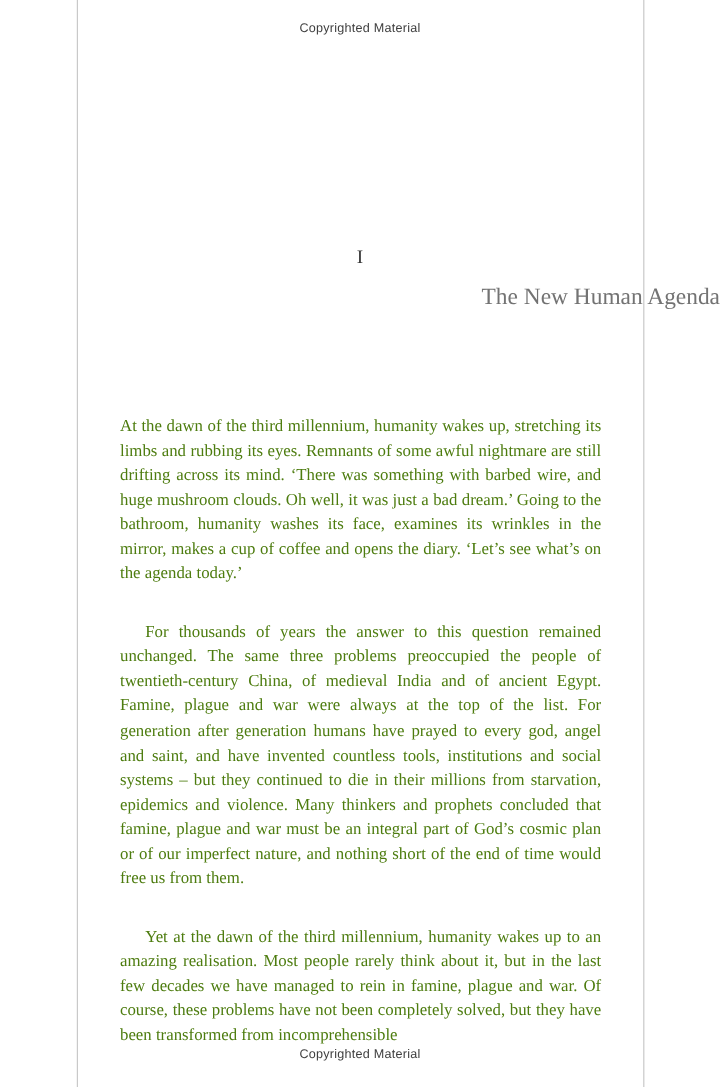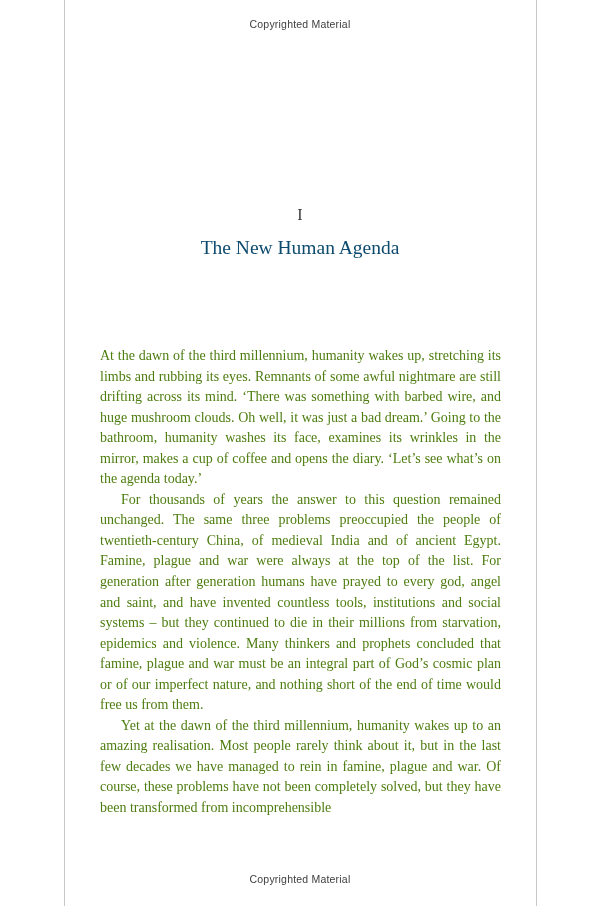"The New Human Agenda" .chapter-title { color: #0c4a6e -> #737373; text-align: center -> right }
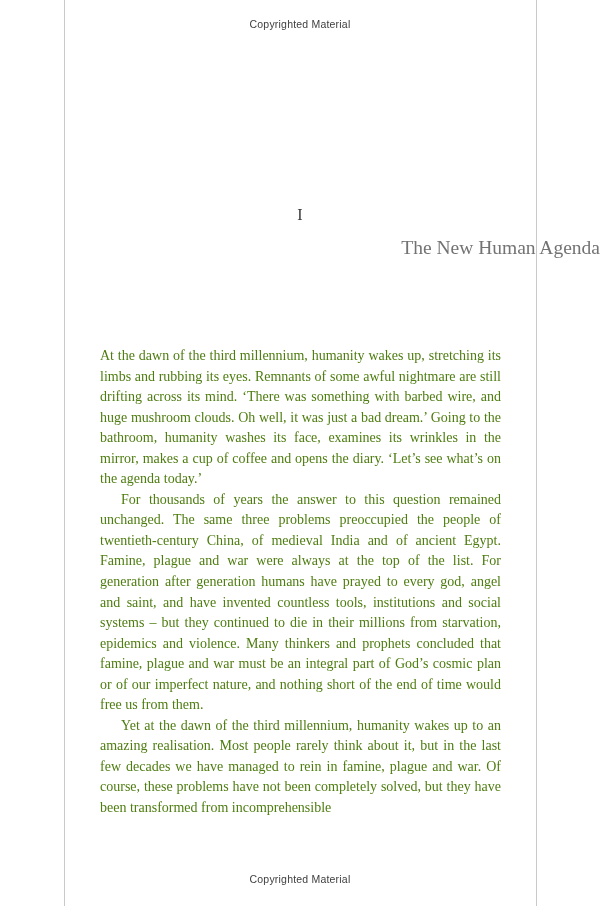"For thousands of years the" .body-text p.indented { margin-top: none -> 28px }
